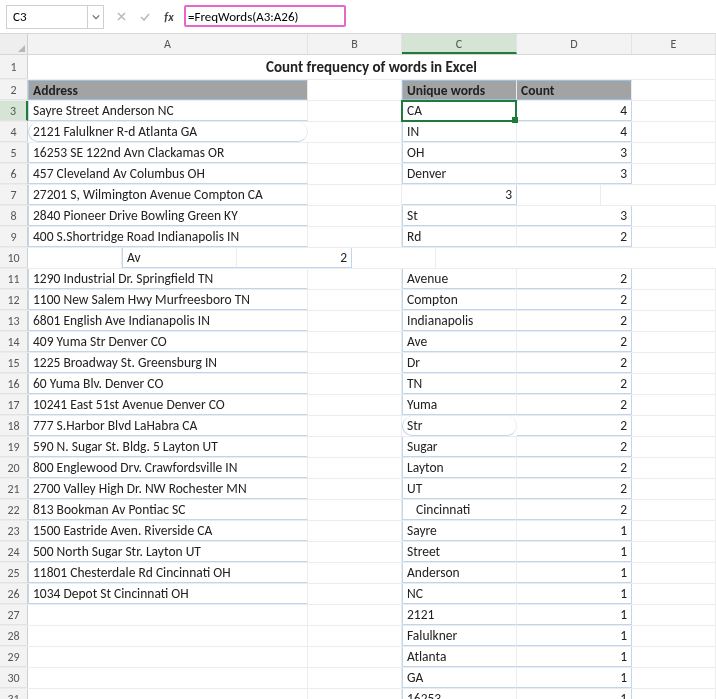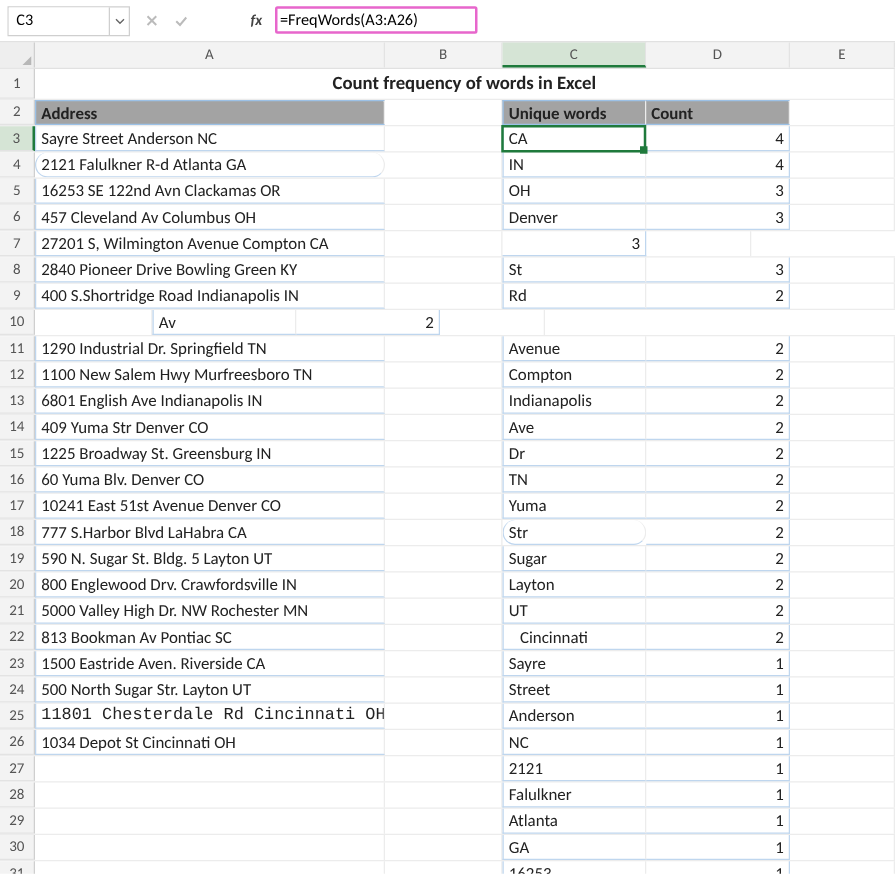"fx" .fxbtn.fx { margin-left: 36px -> none }
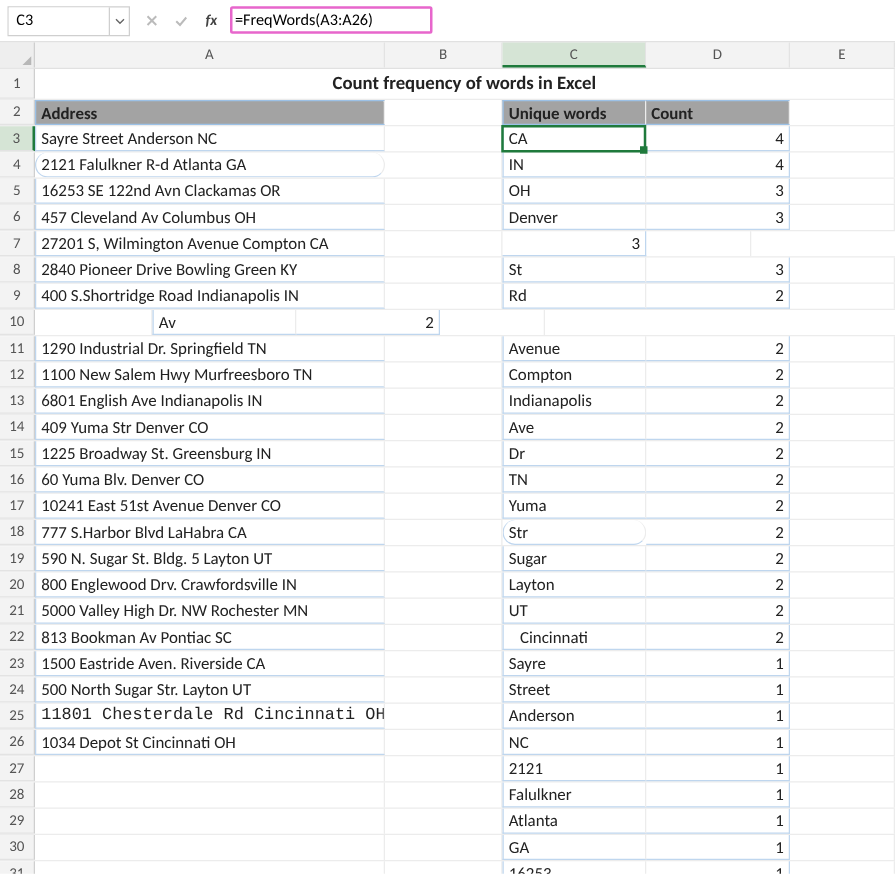"5000 Valley High Dr. NW" div.cell { text: 5000 -> 2700 }
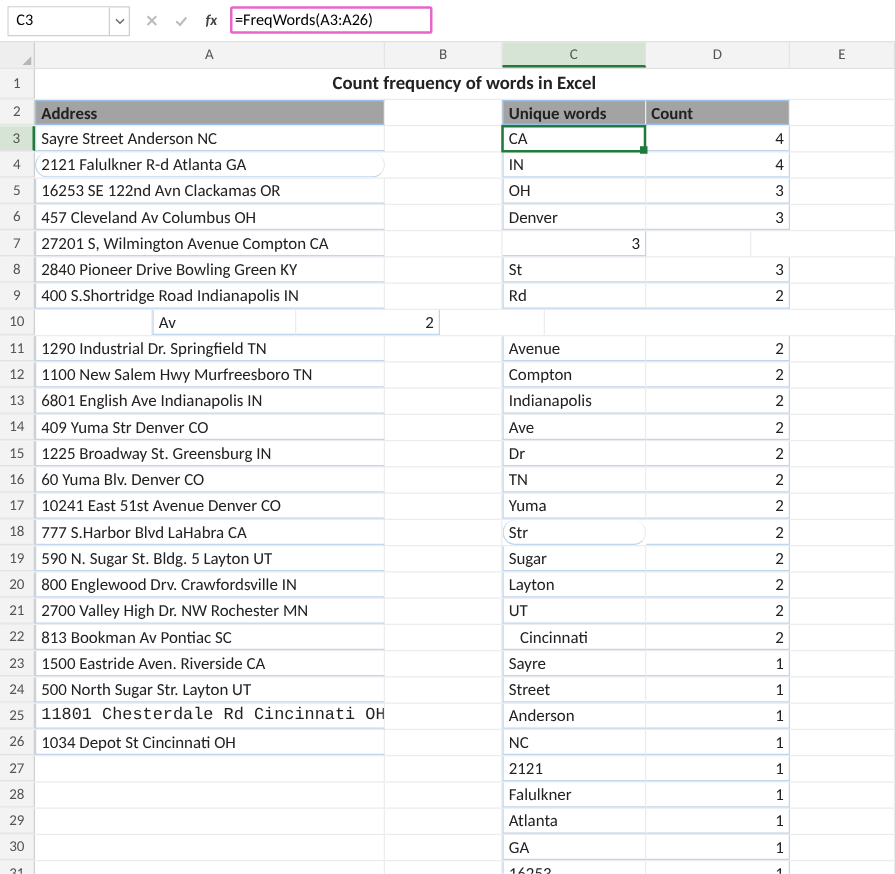"11801 Chesterdale Rd Cincinnati OH" div.cell { font-family: Liberation Mono, monospace -> none }
